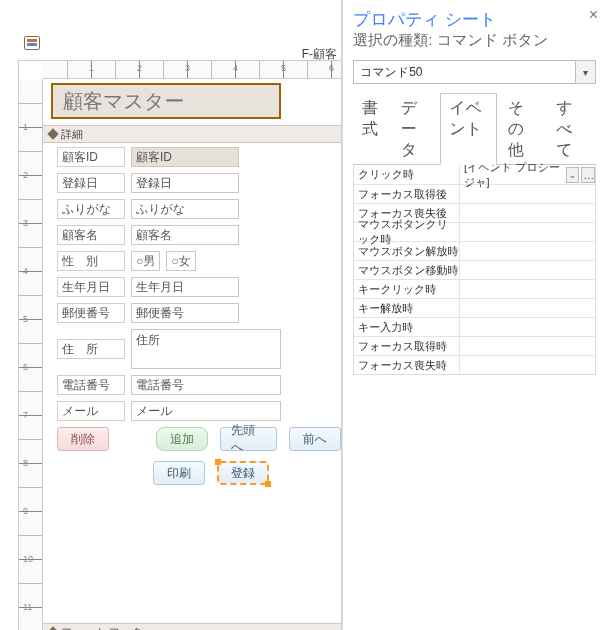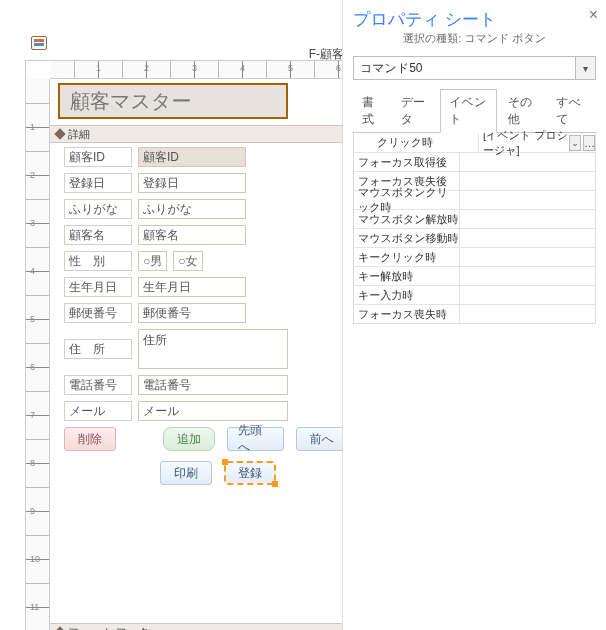"選択の種類: コマンド ボタン" .ps-sub { font-size: 11px -> 15px; text-align: center -> none }
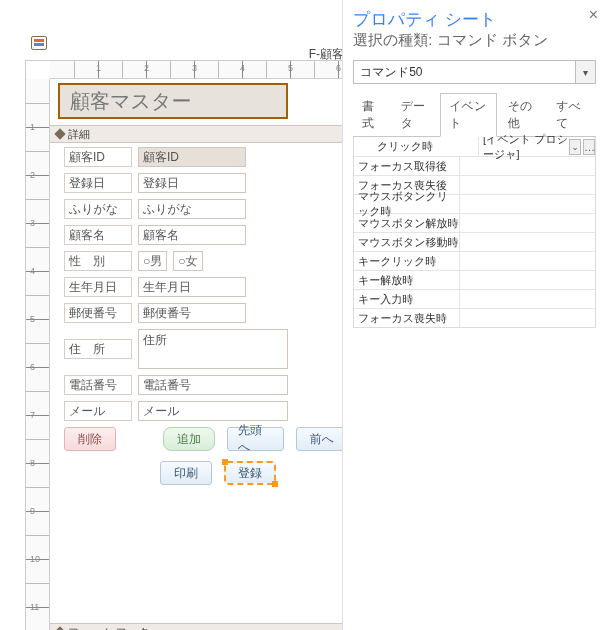"F-顧客" .main-area { left: 7px -> 0 }
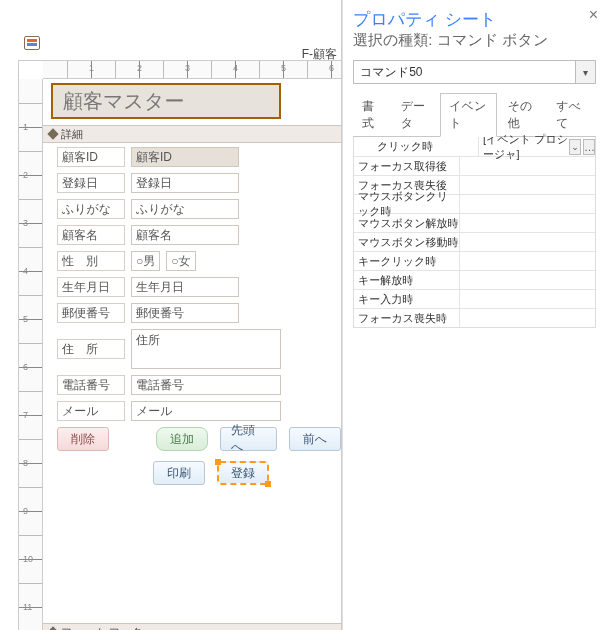"書式" .ps-tab { font-size: 12px -> 16px }
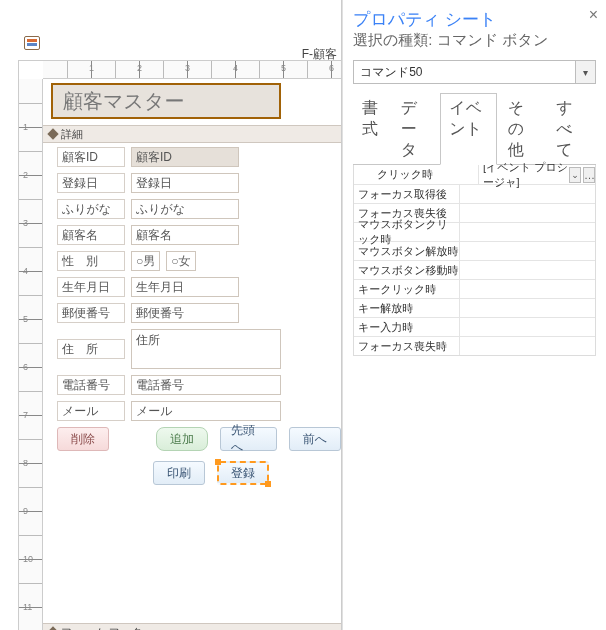"クリック時" .ps-row:first-child { margin-left: 19px -> none }
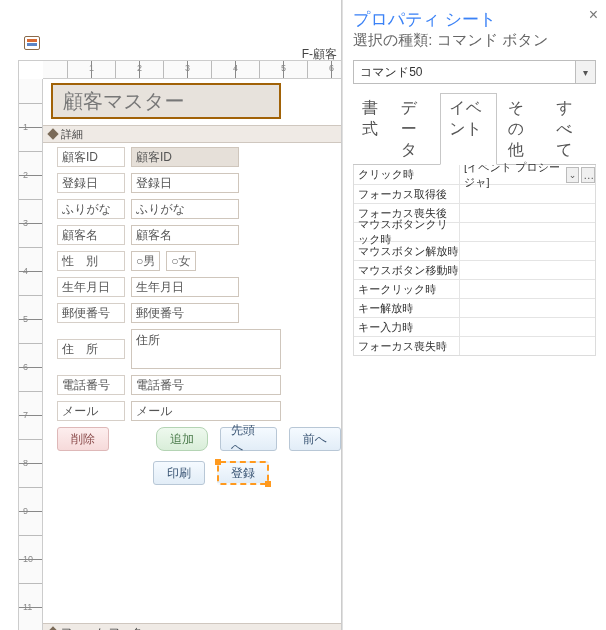"フォーカス取得時" div.ps-row { html: none -> <div> <div>フォーカス取得時</div> <div></div> </div> }
